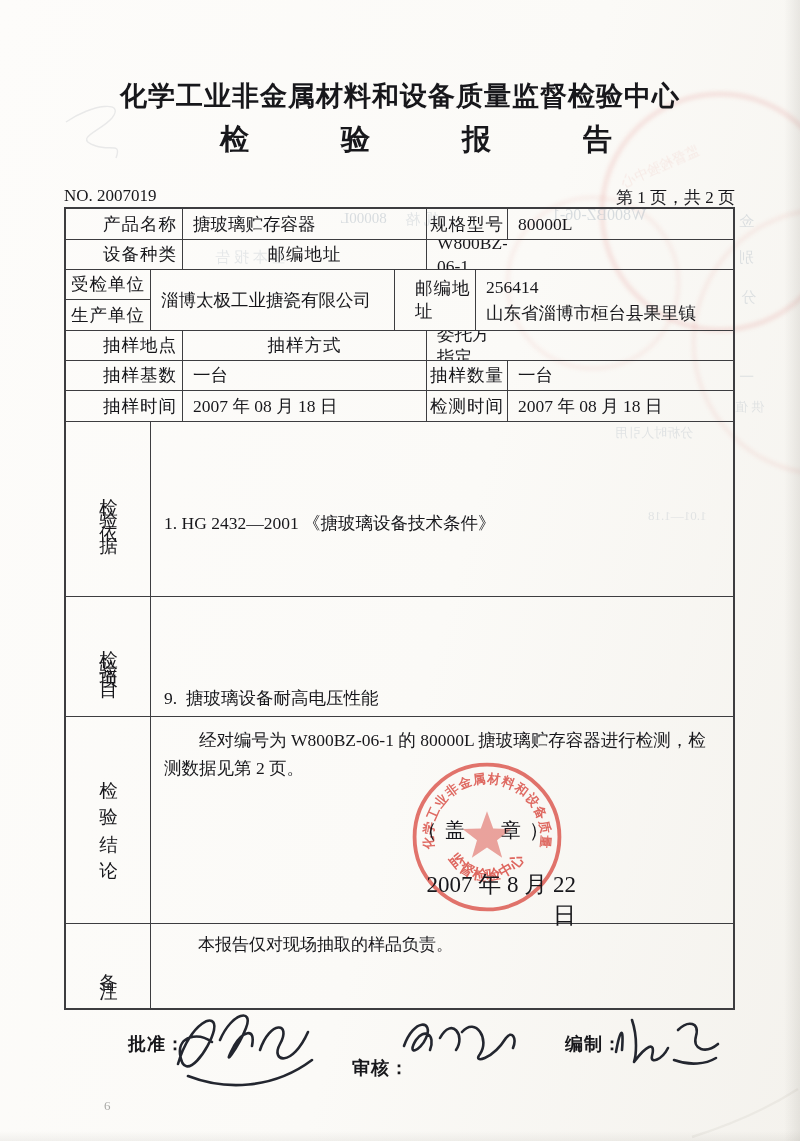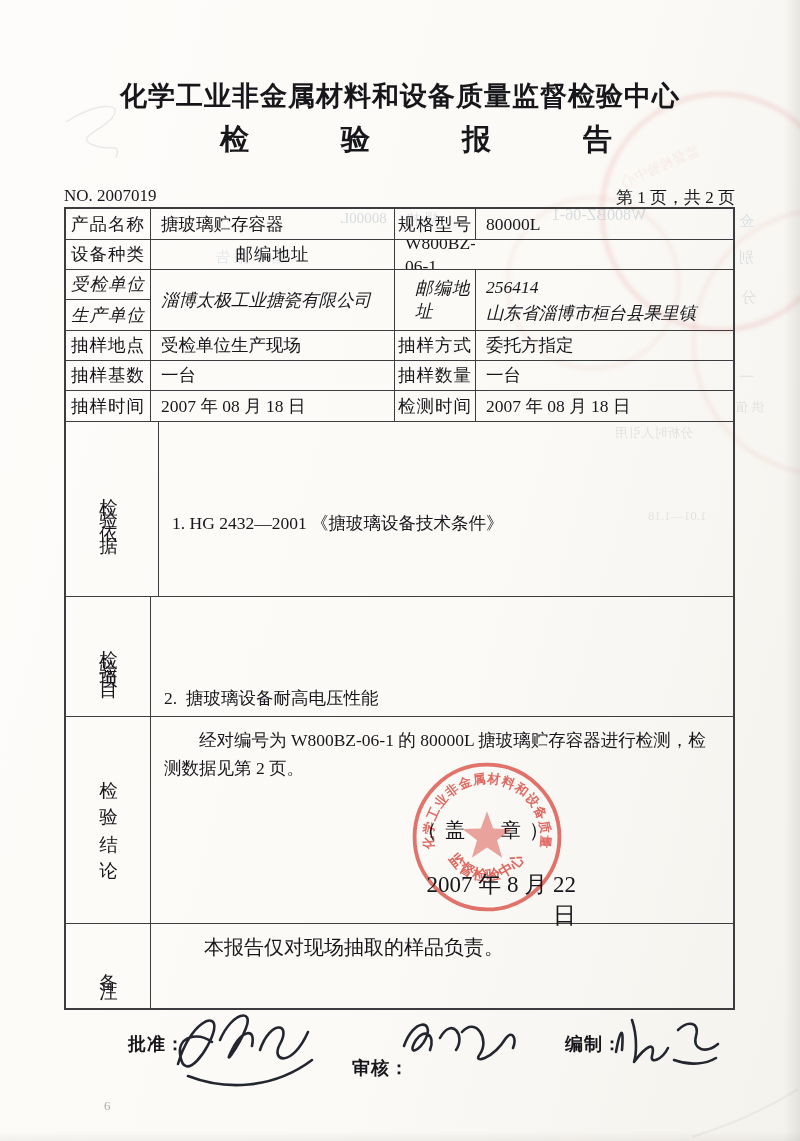"产品名称" .cols4 { padding-left: none -> 32px }
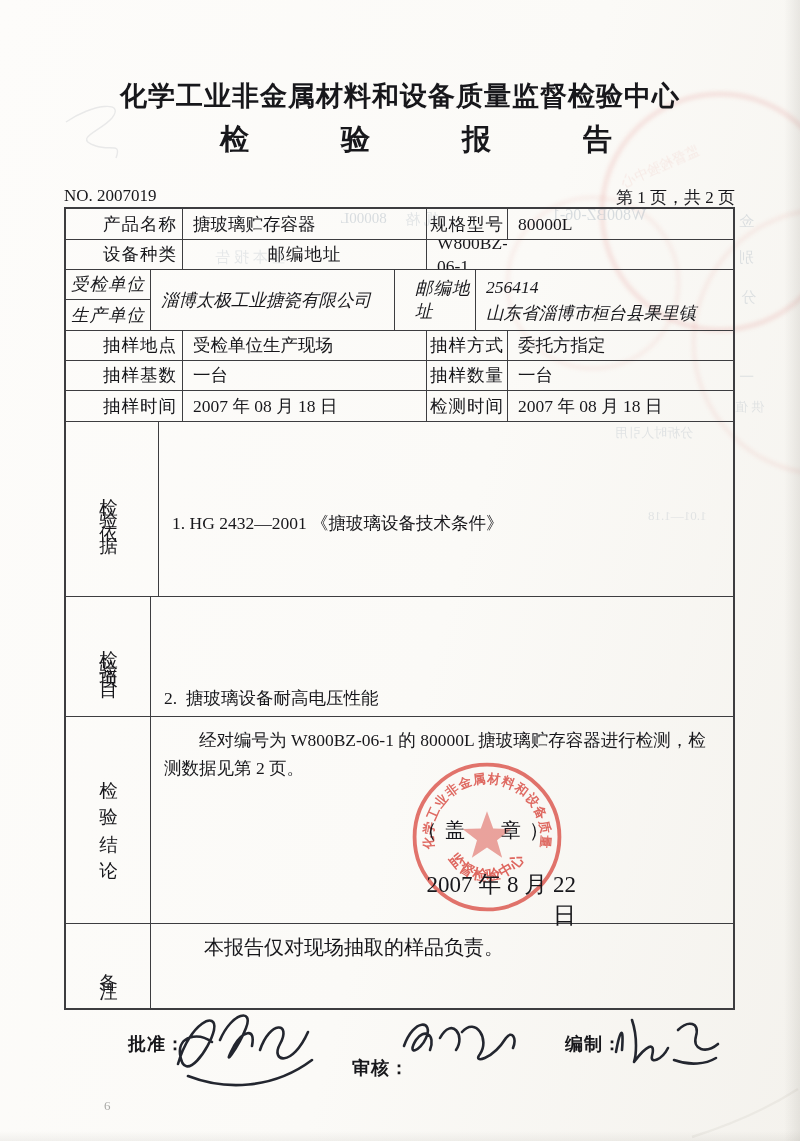"受检单位" .dual { font-style: italic -> none }
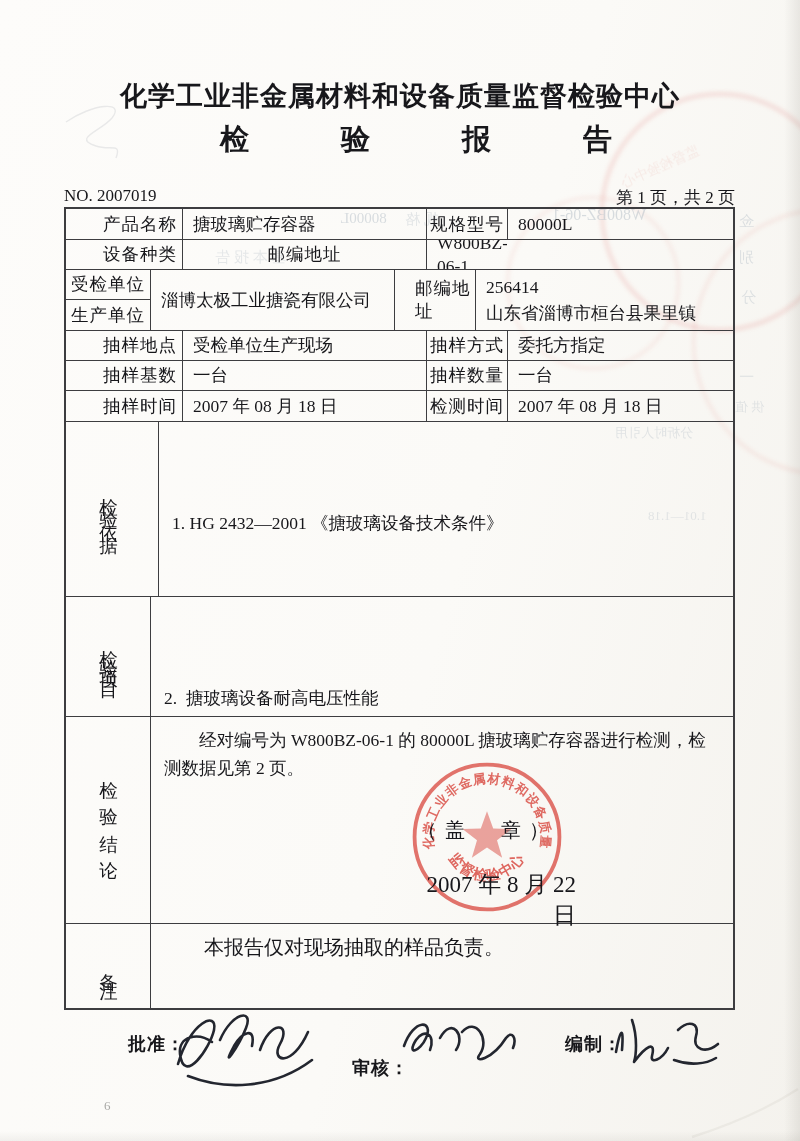"受检单位生产现场" div.cell { html: <div>受检单位生产现场</div> -> none }
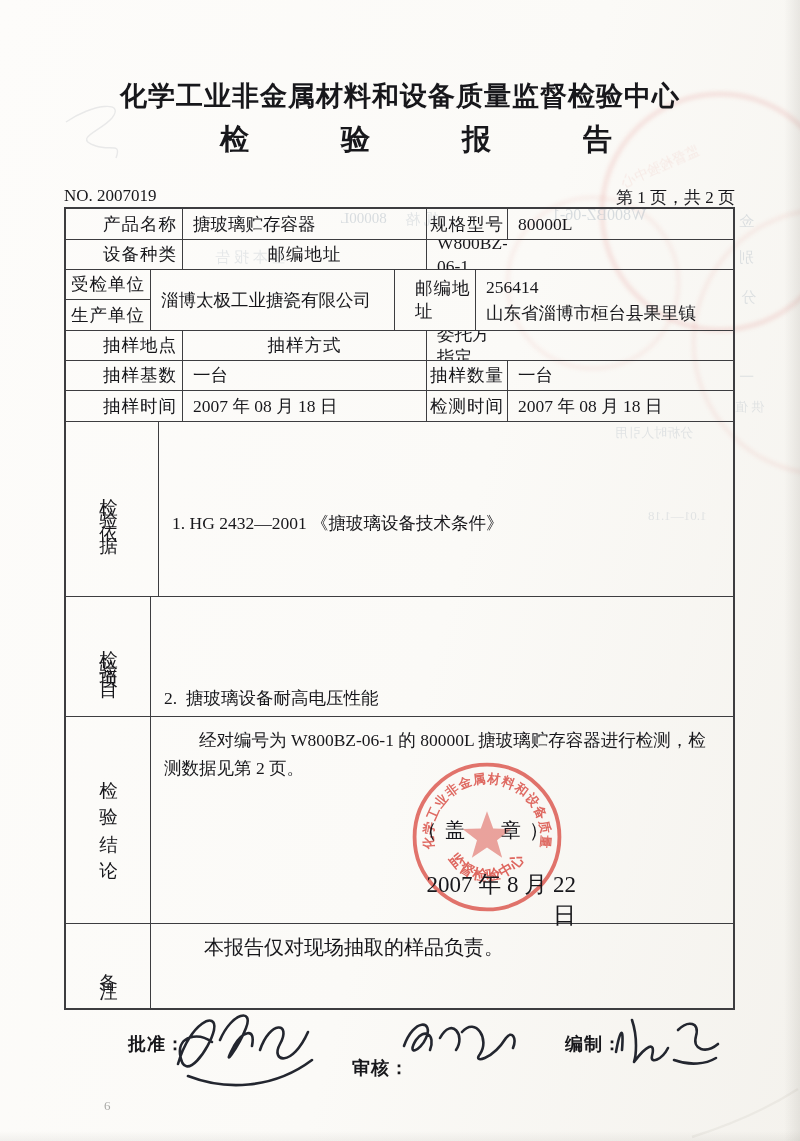"1. HG 2432—2001 《搪玻璃设备技术条件》" div.cell { margin-left: 8px -> none }
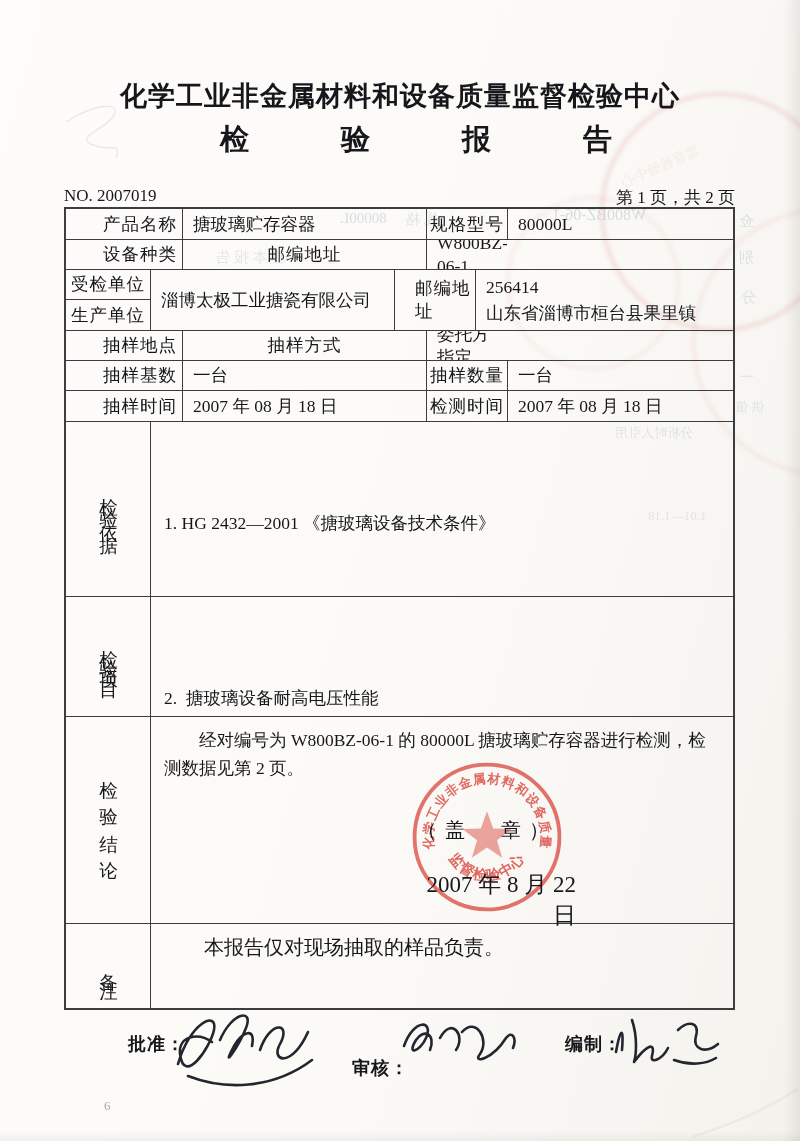"2. 搪玻璃设备耐高电压性能" div { text: 2 -> 9 }
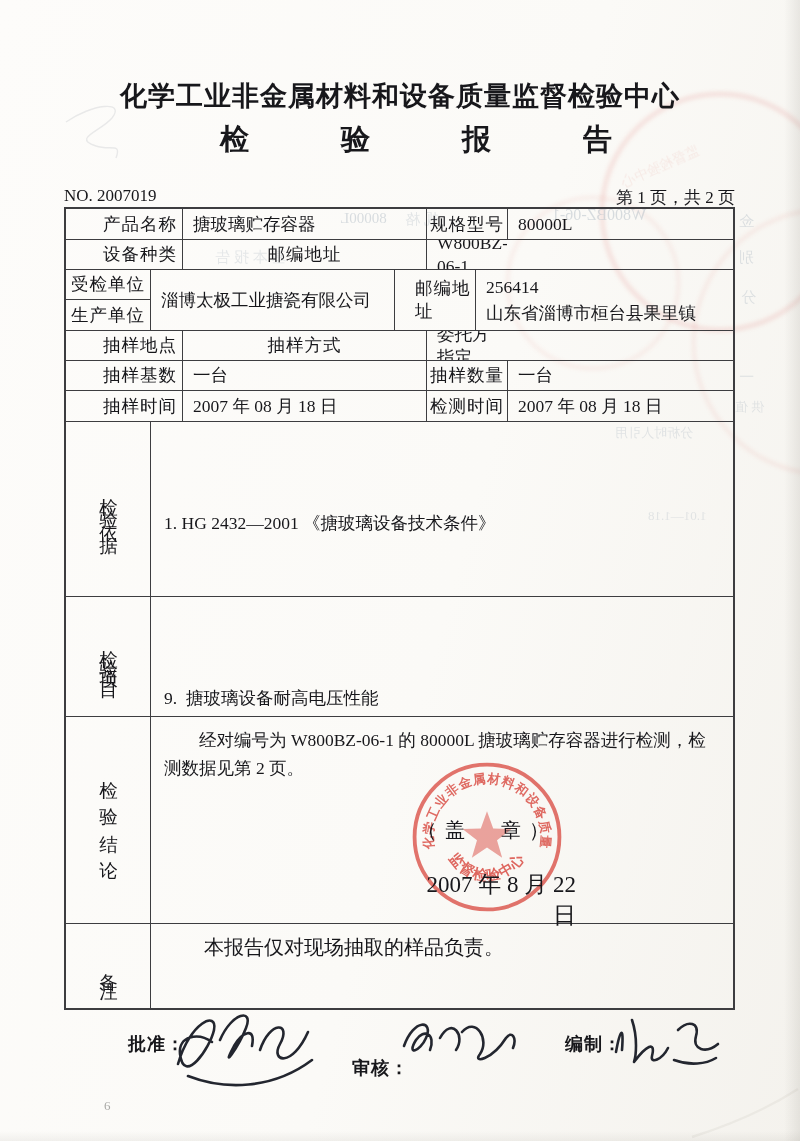"本报告仅对现场抽取的样品负责。" .rem-text { font-size: 20px -> 17px }
